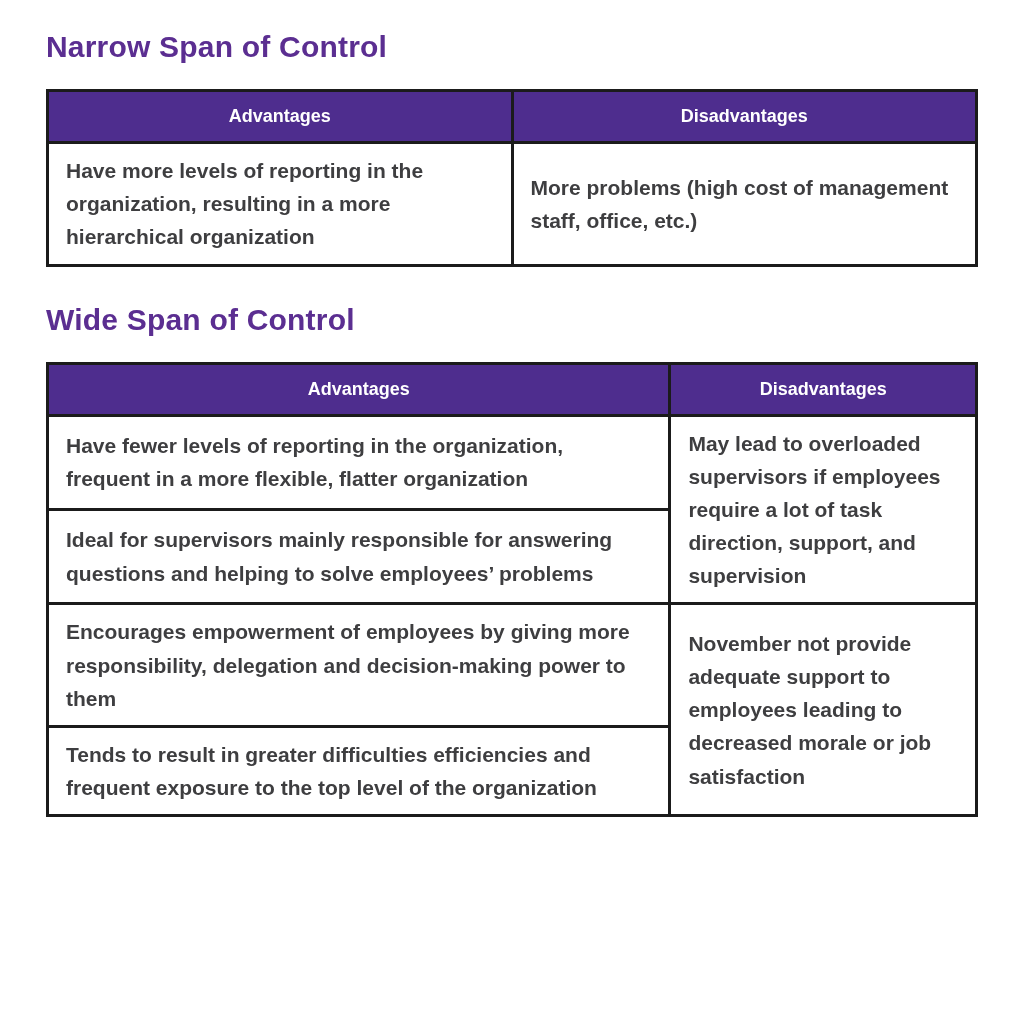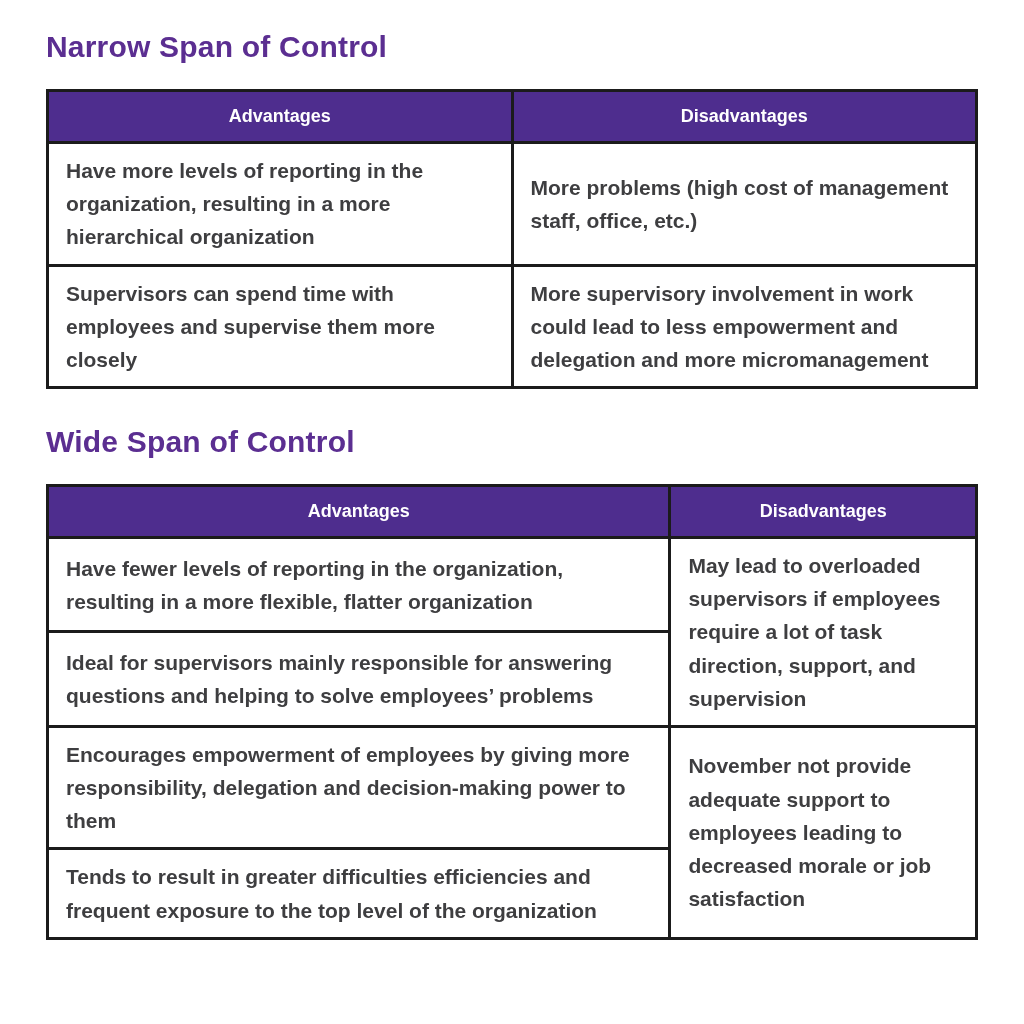"Supervisors can spend time with" tr { html: <tr> <td>Supervisors can spend time with employees and supervise them more closely</td> <td>More supervisory involvement in work could lead to less empowerment and delegation and more micromanagement</td> </tr> -> none }
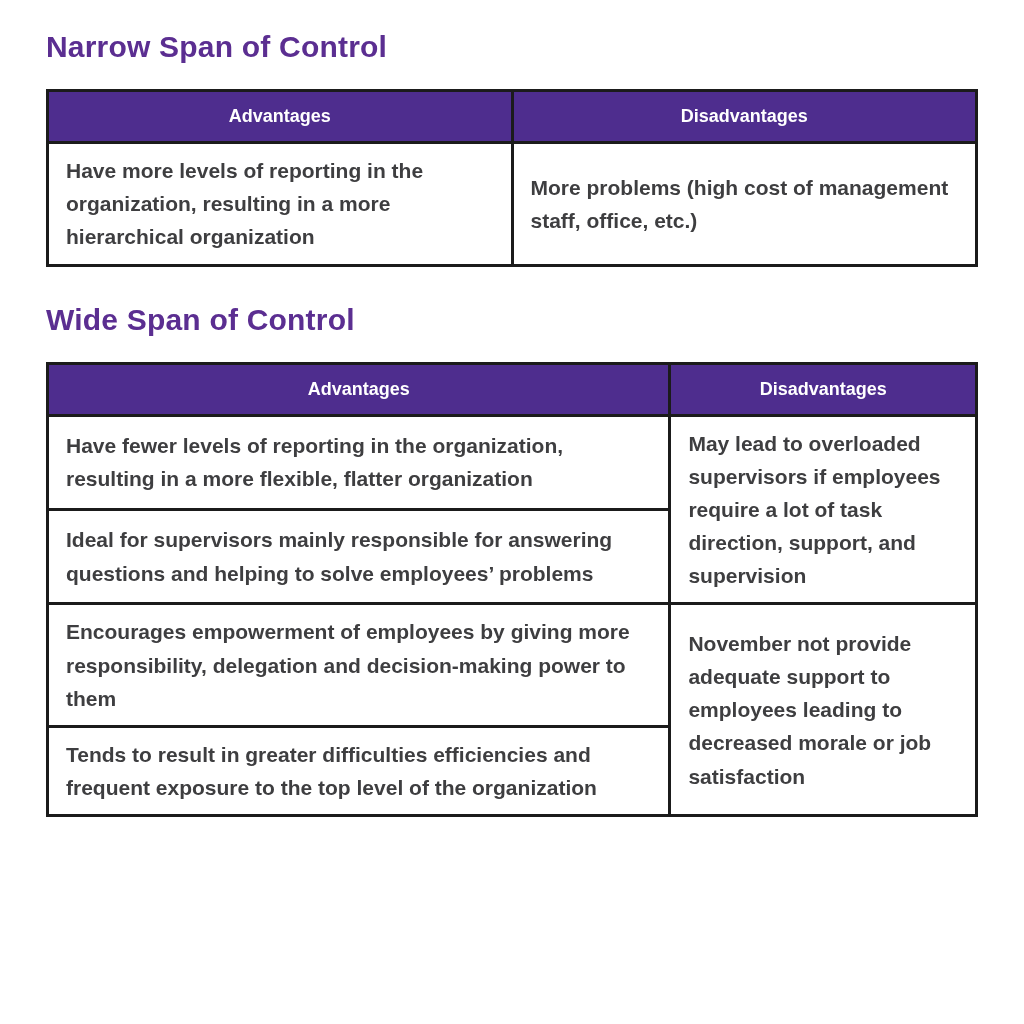"Have fewer levels of reporting" td { text: resulting -> frequent }
